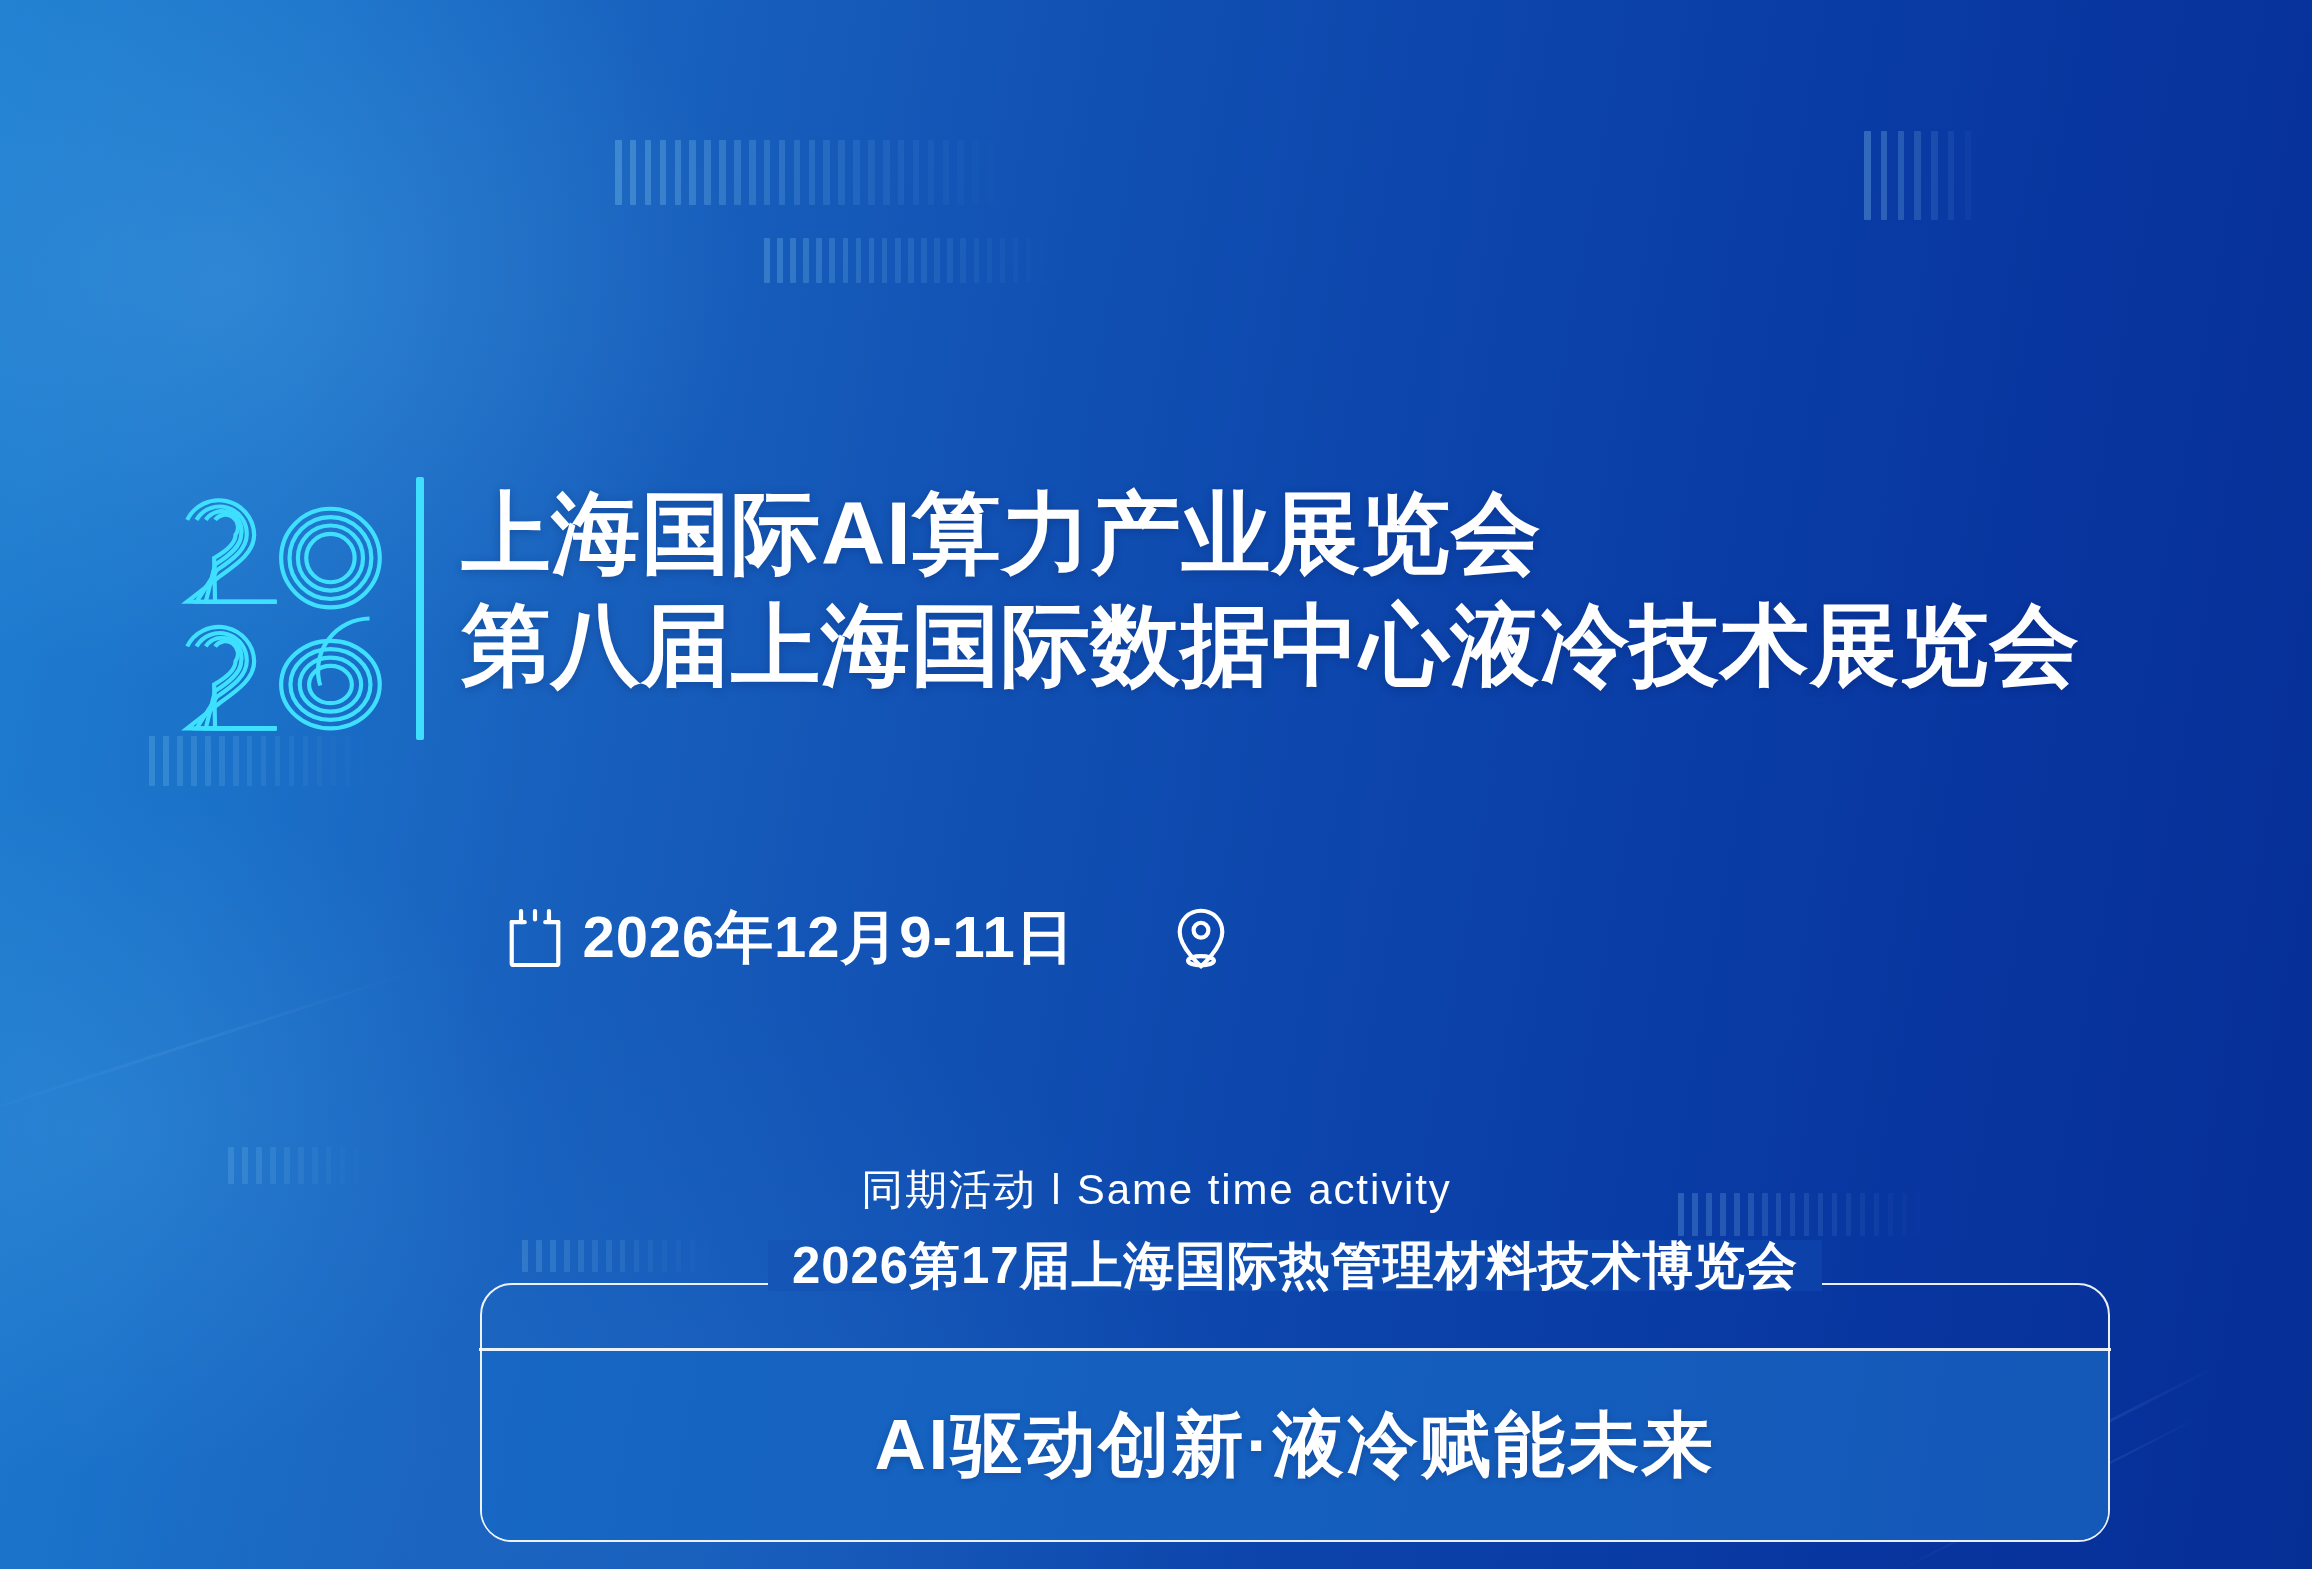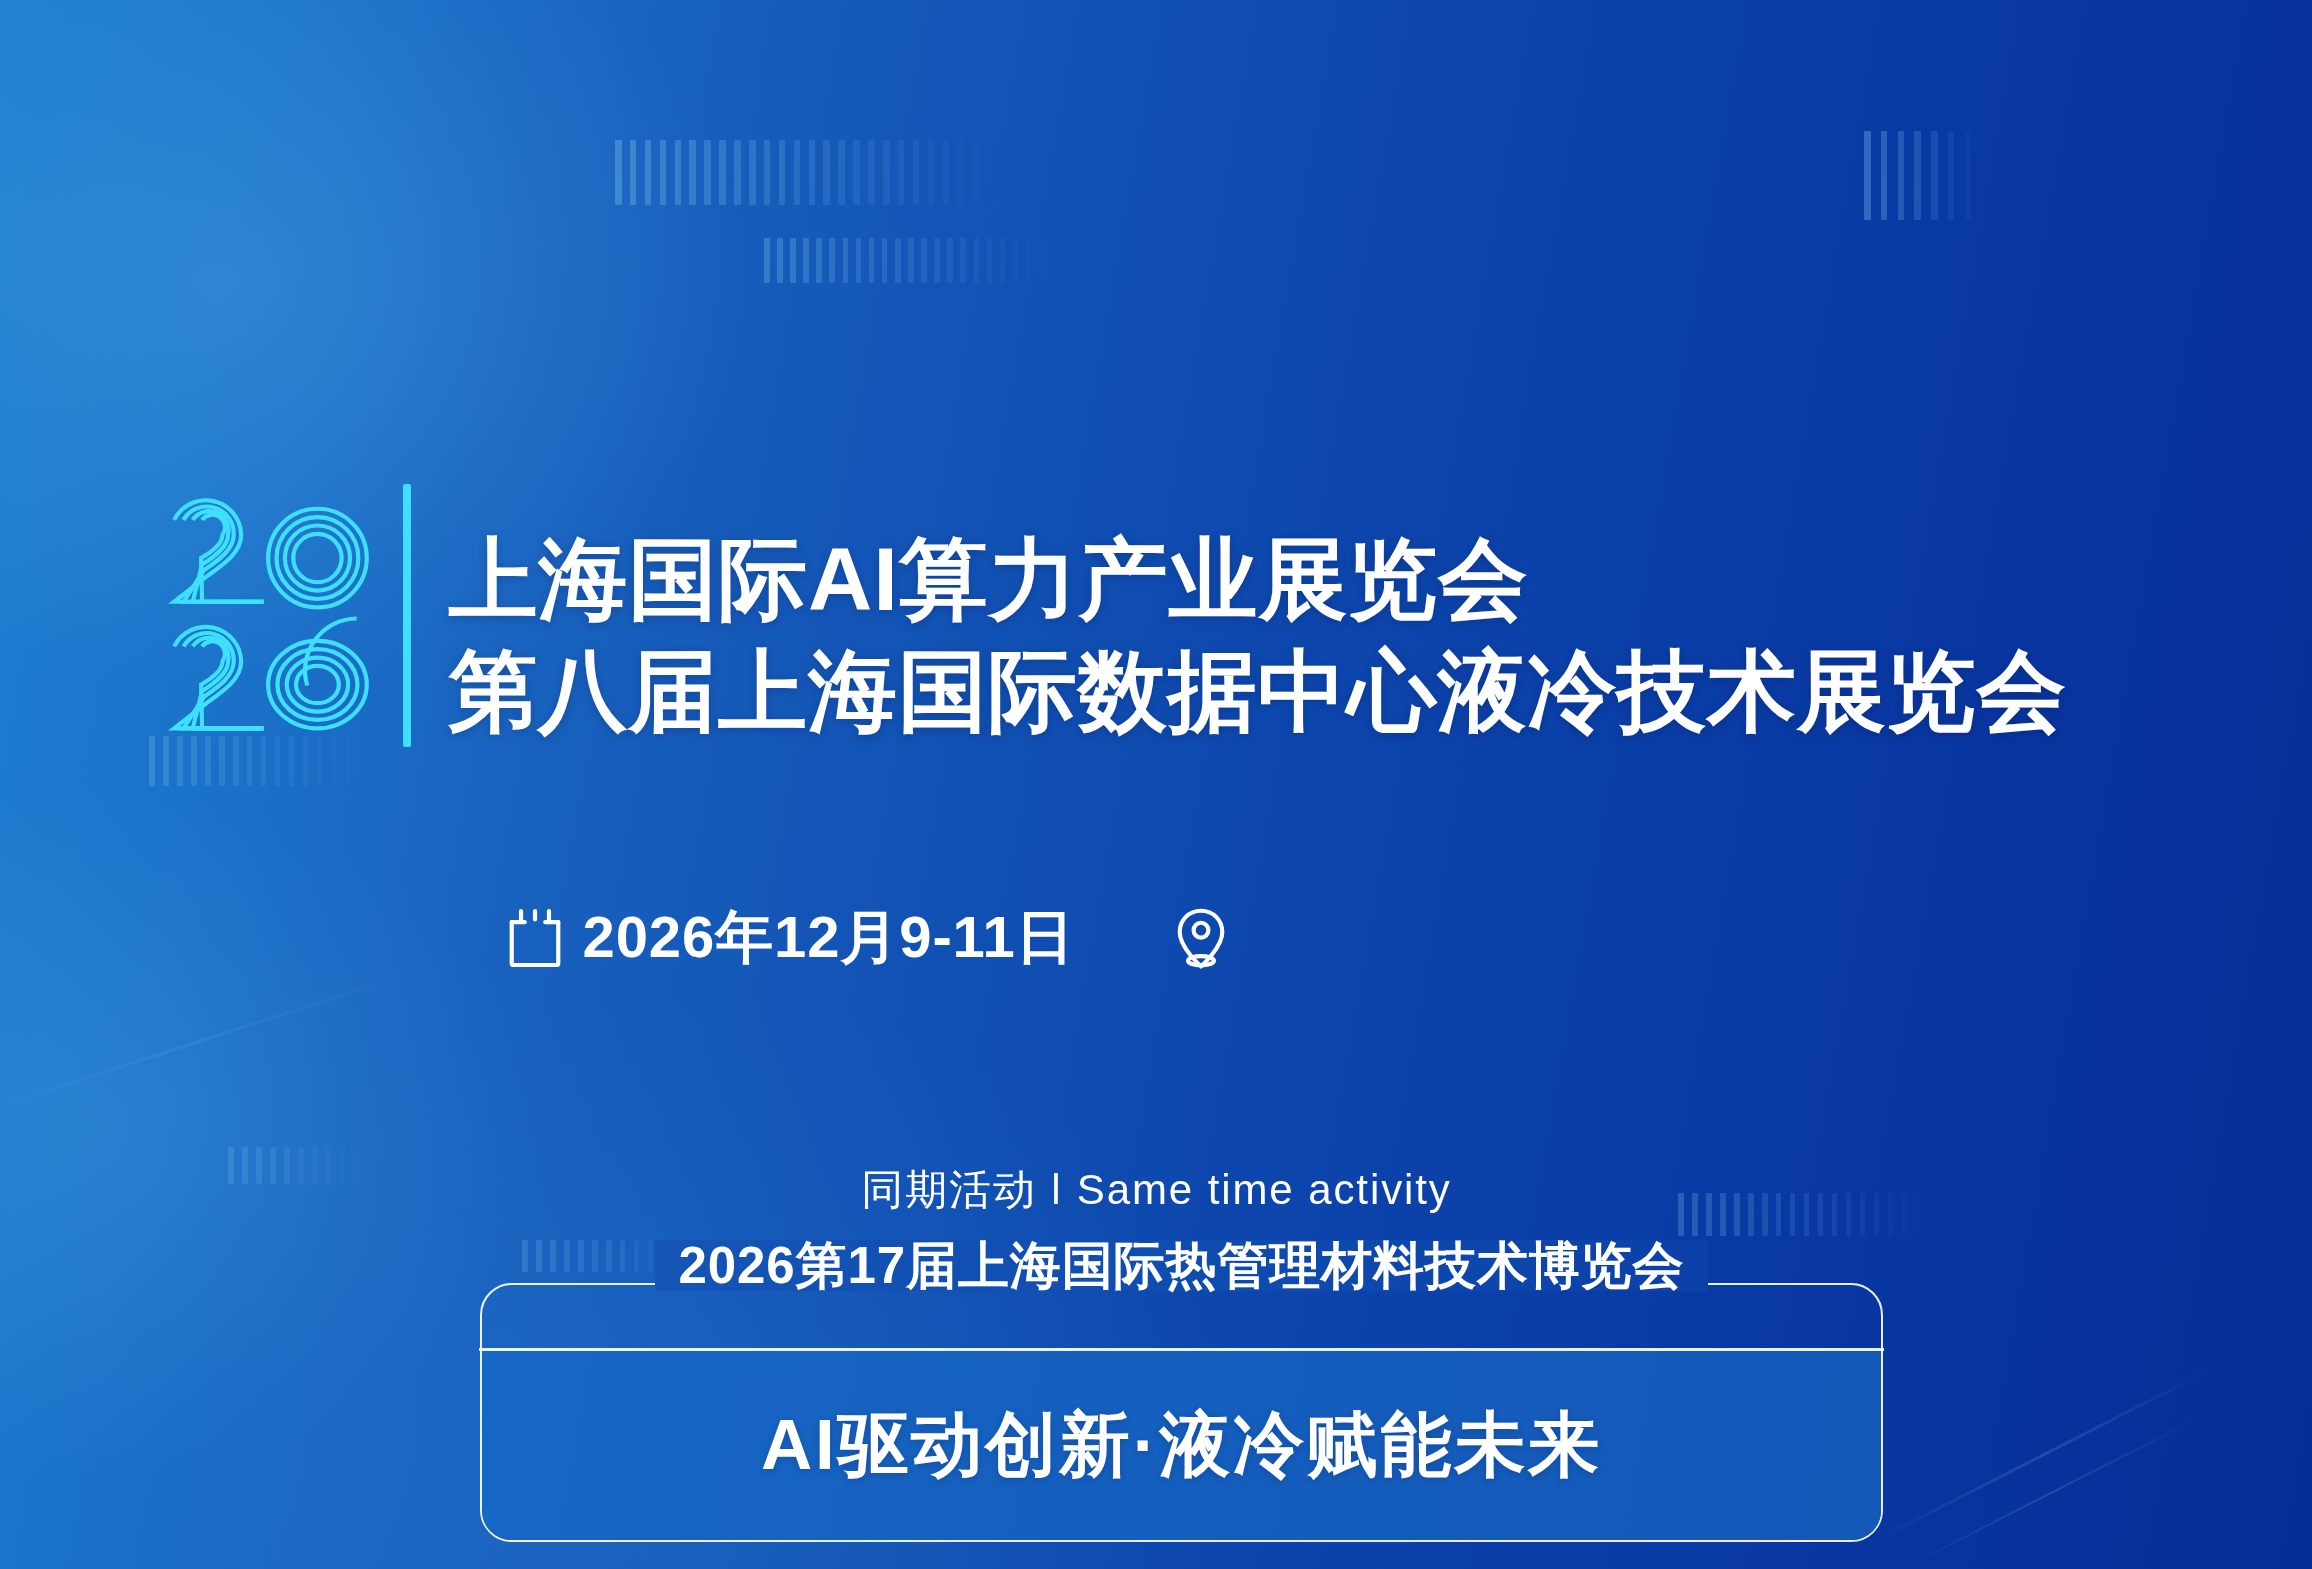"上海国际AI算力产业展览会" #title-row { align-items: flex-end -> flex-start; left: 163px -> 176px }
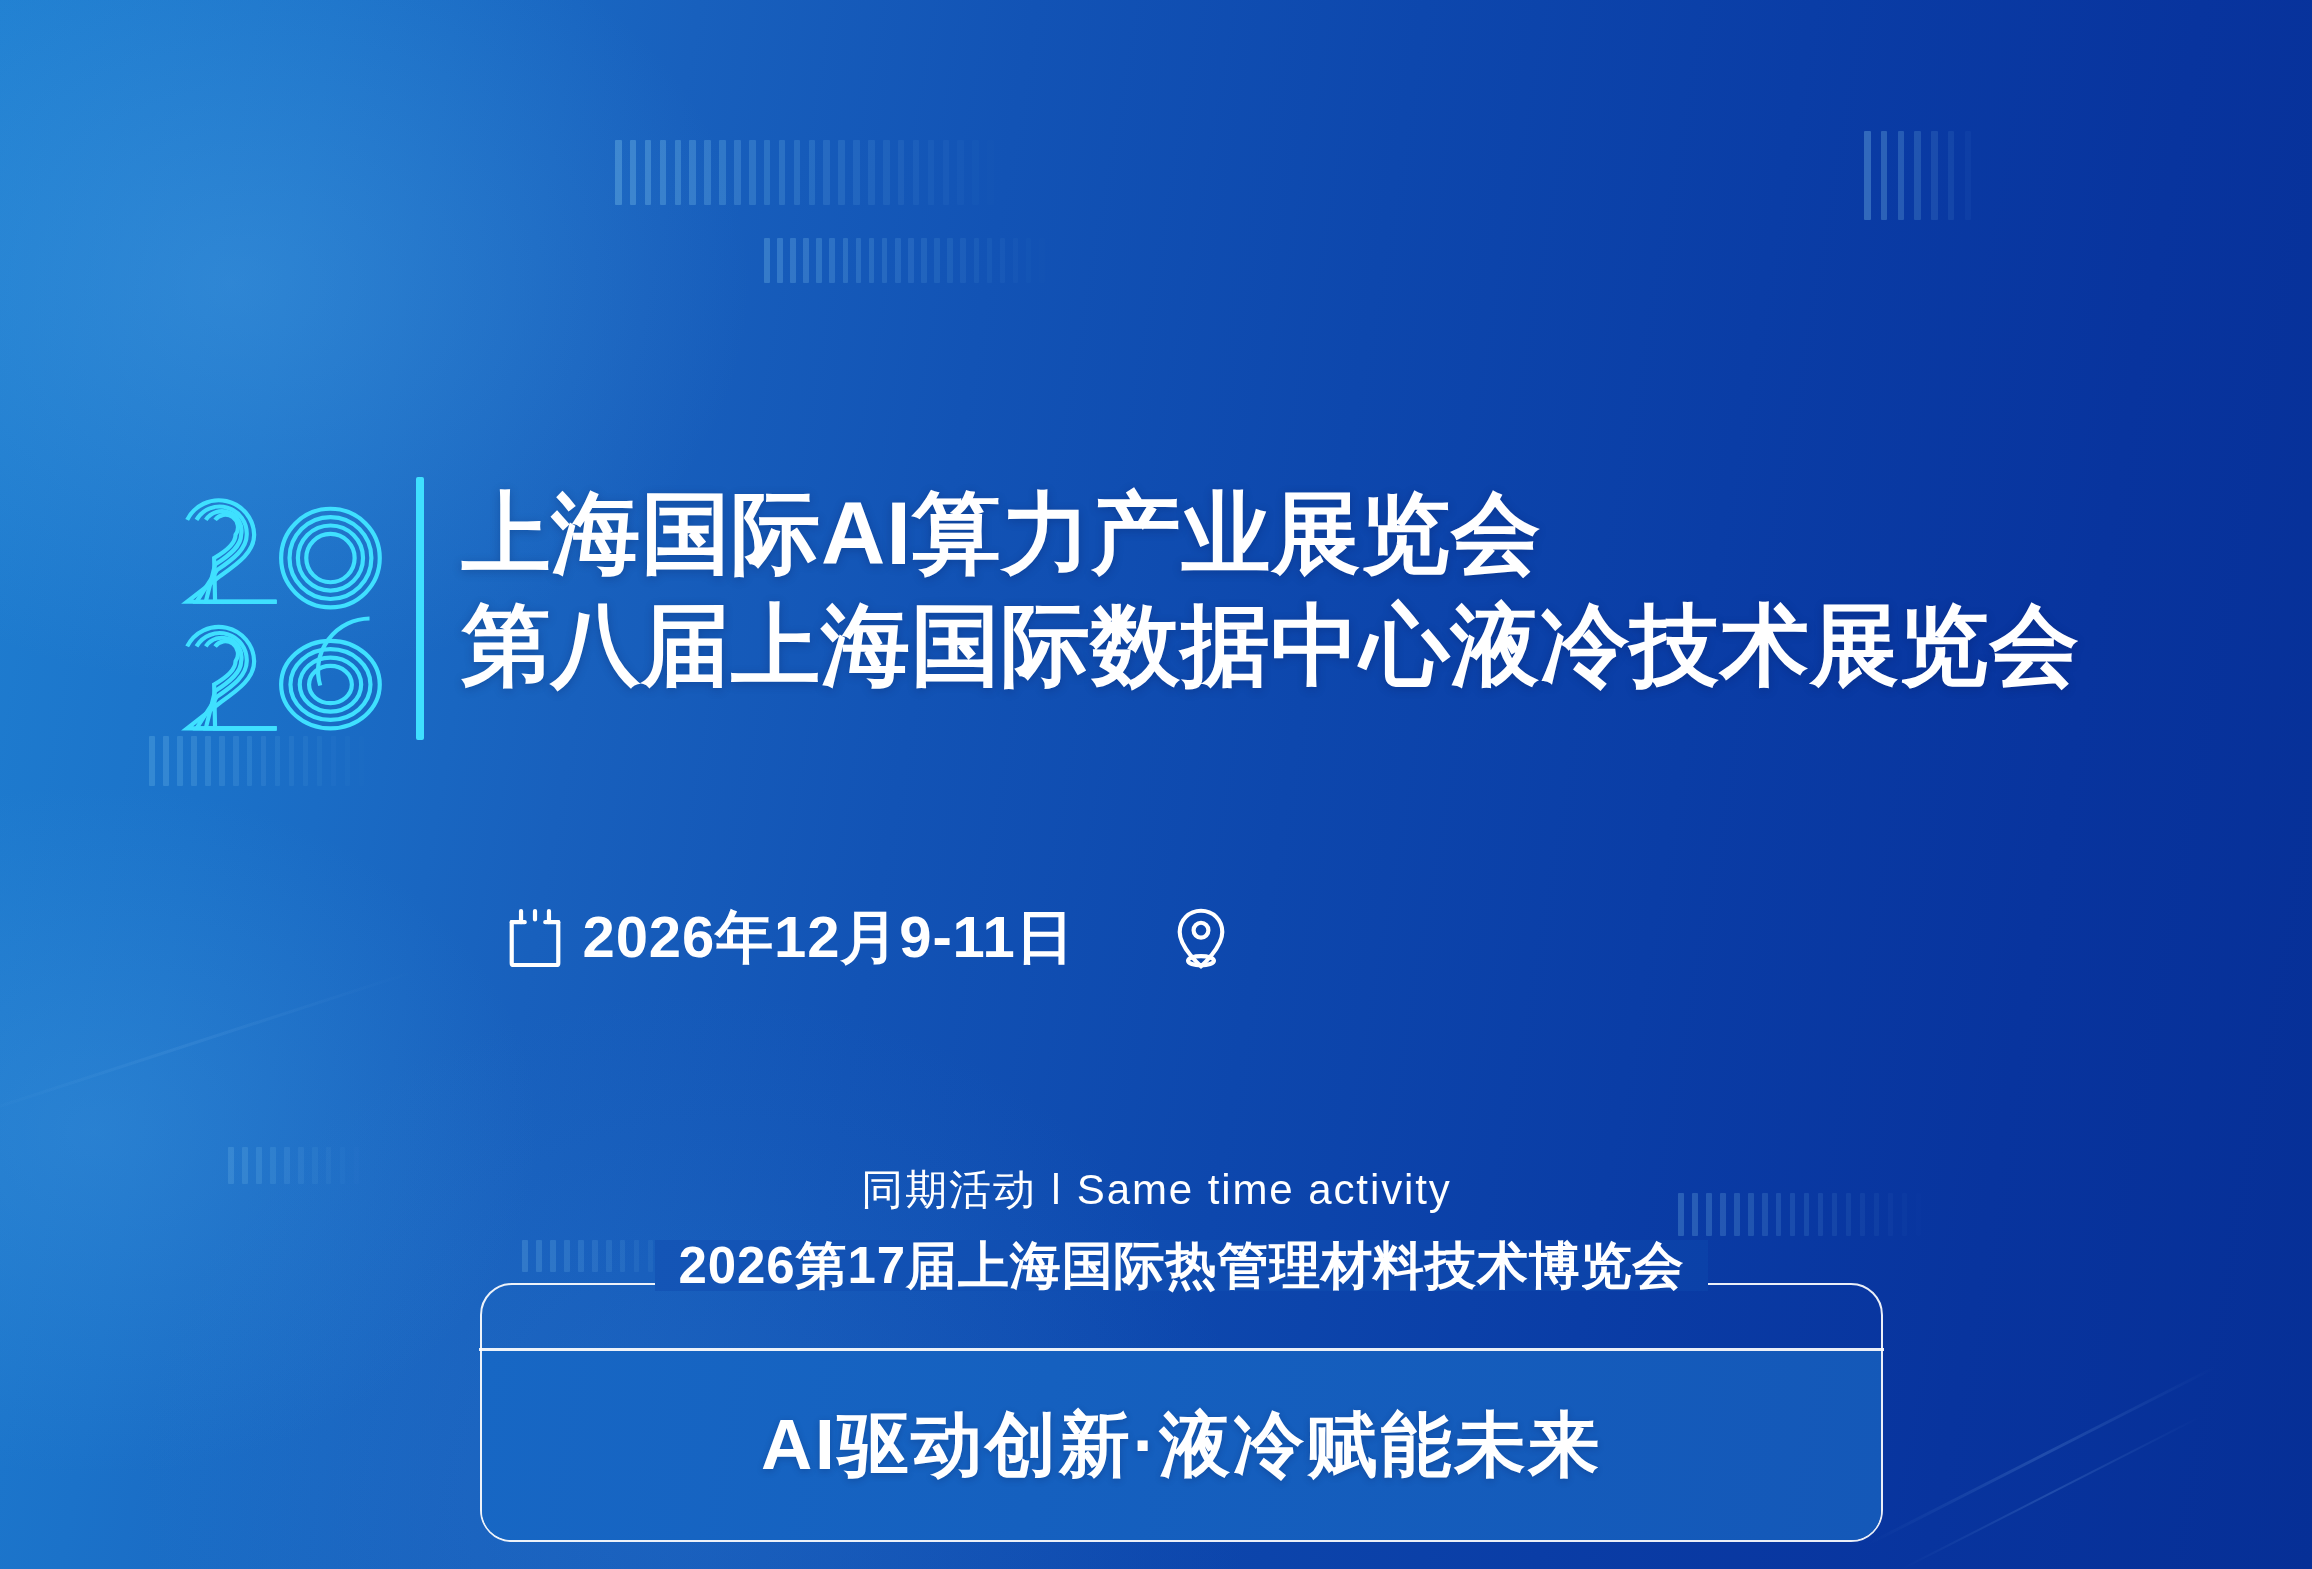"2026第17届上海国际热管理材料技术博览会" #box { width: 1403px -> 1630px }
